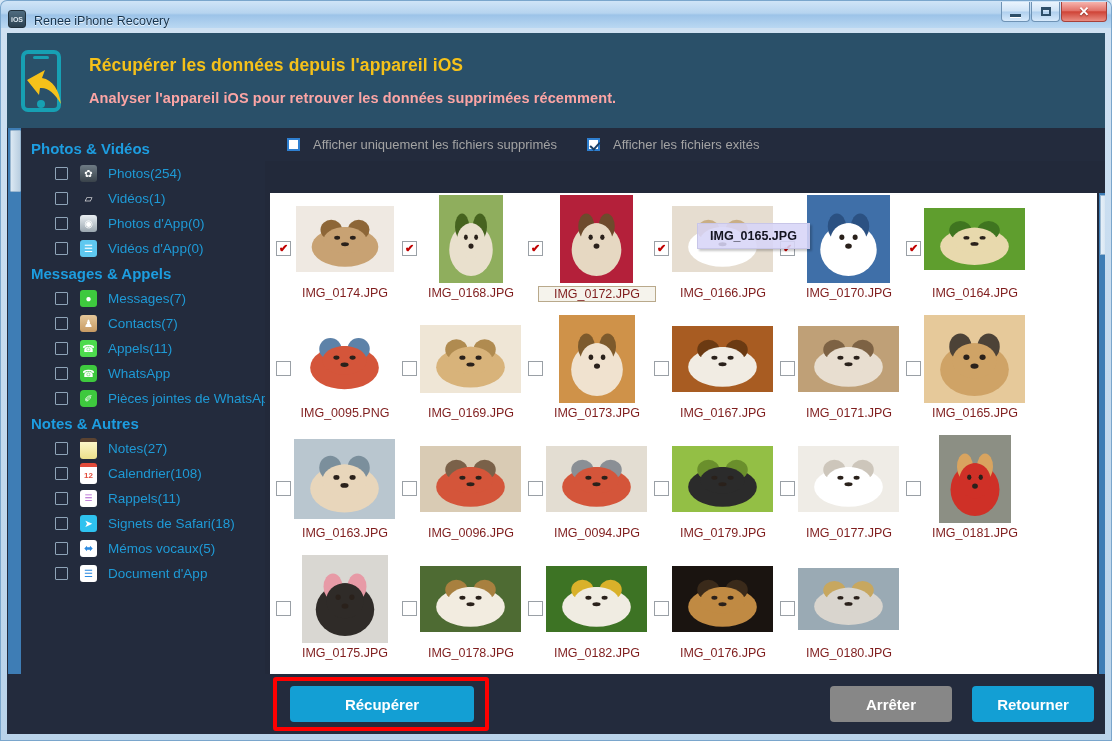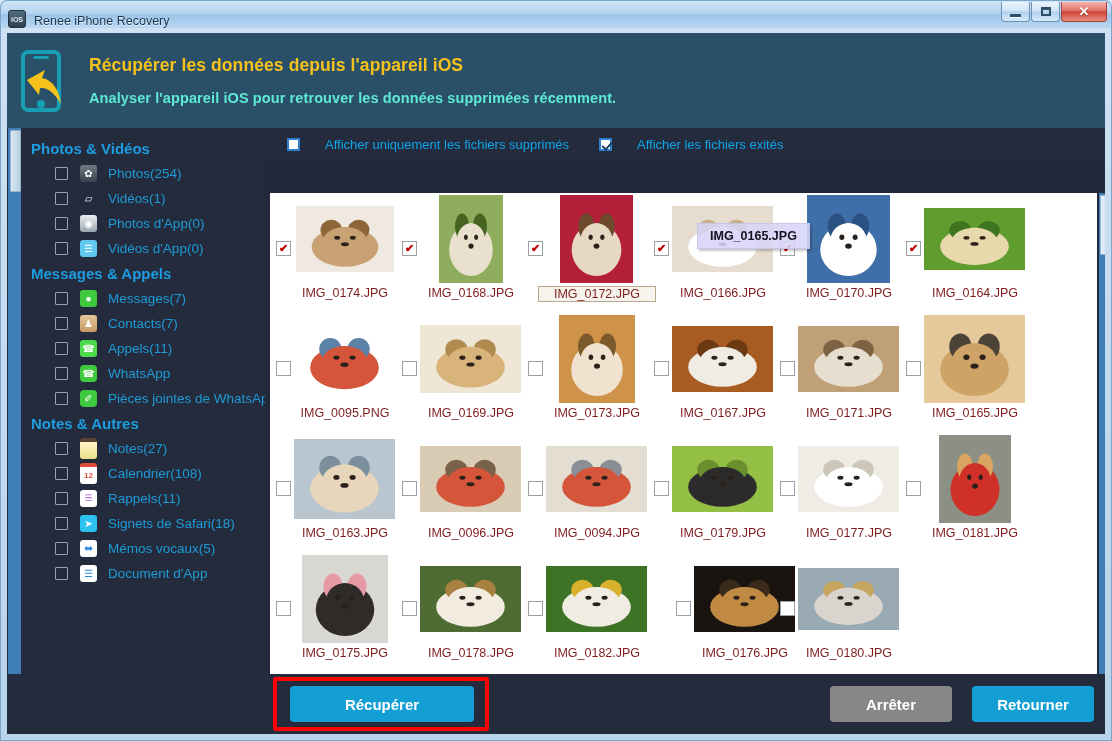"Analyser l'appareil iOS pour retrouver" .banner-sub { color: #5eead4 -> #fca5a5 }
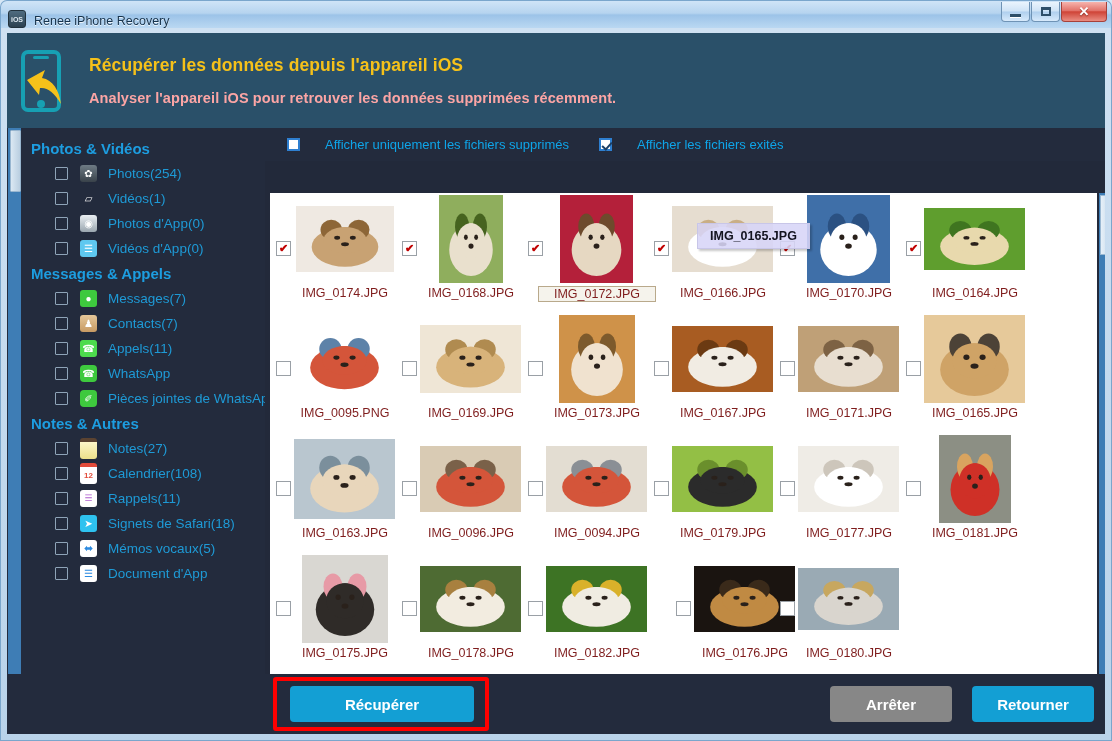"Afficher uniquement les fichiers" .fb-label { color: #0ea5e9 -> #a3a3a3; margin-left: 25px -> 13px }
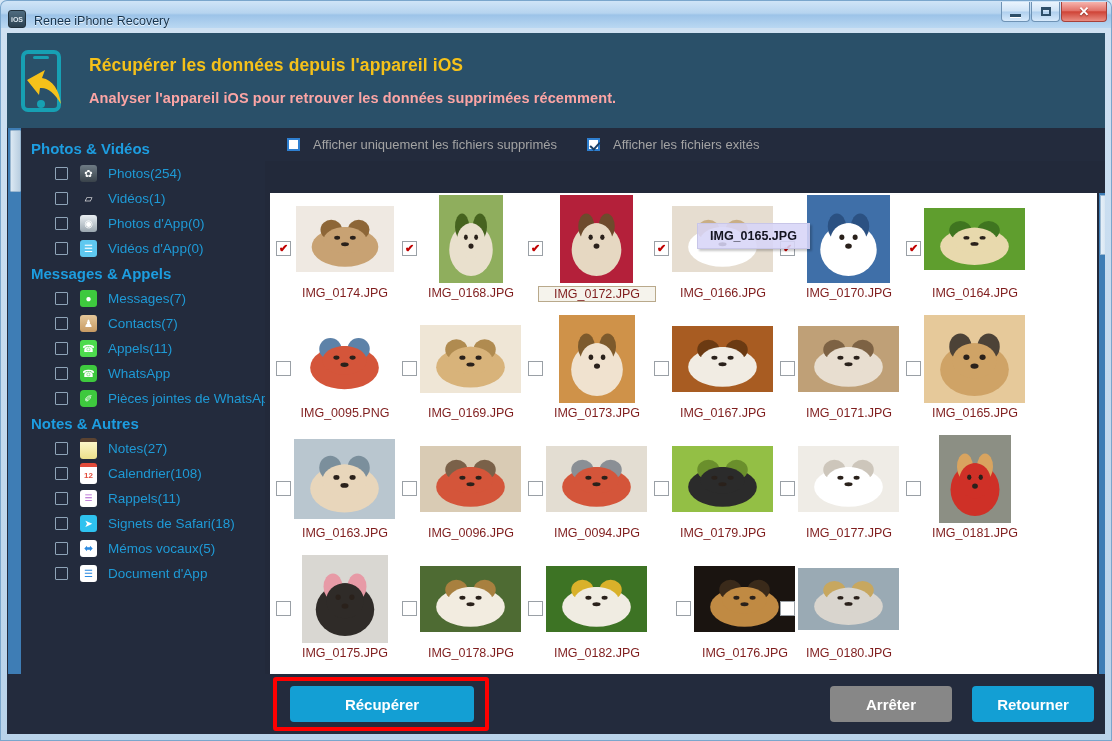"IMG_0176.JPG" div.cell { left: 400px -> 378px }
